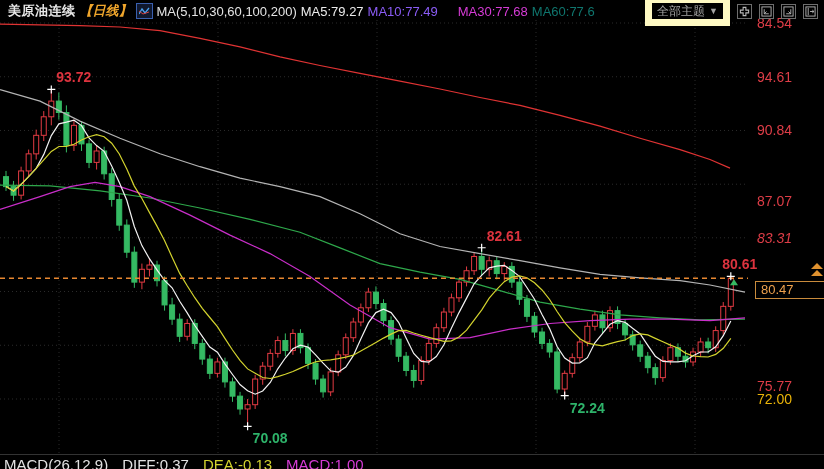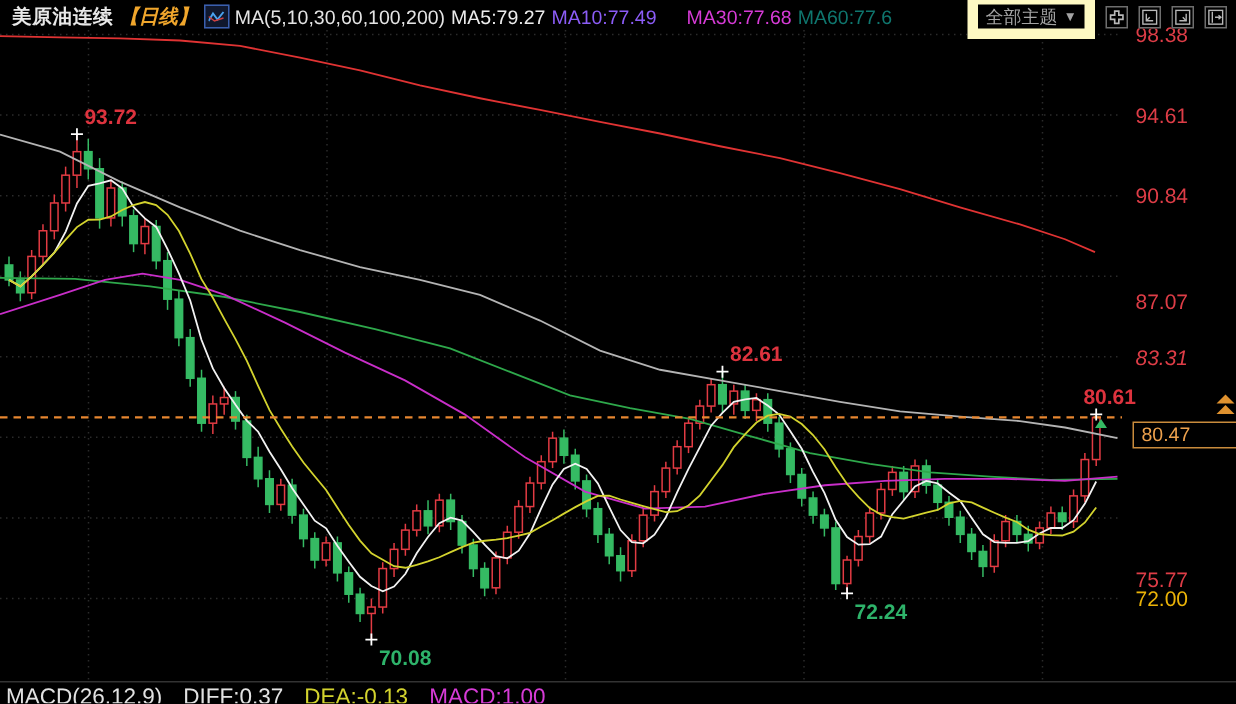"98.38" div.axis-label { text: 98.38 -> 84.54 }
